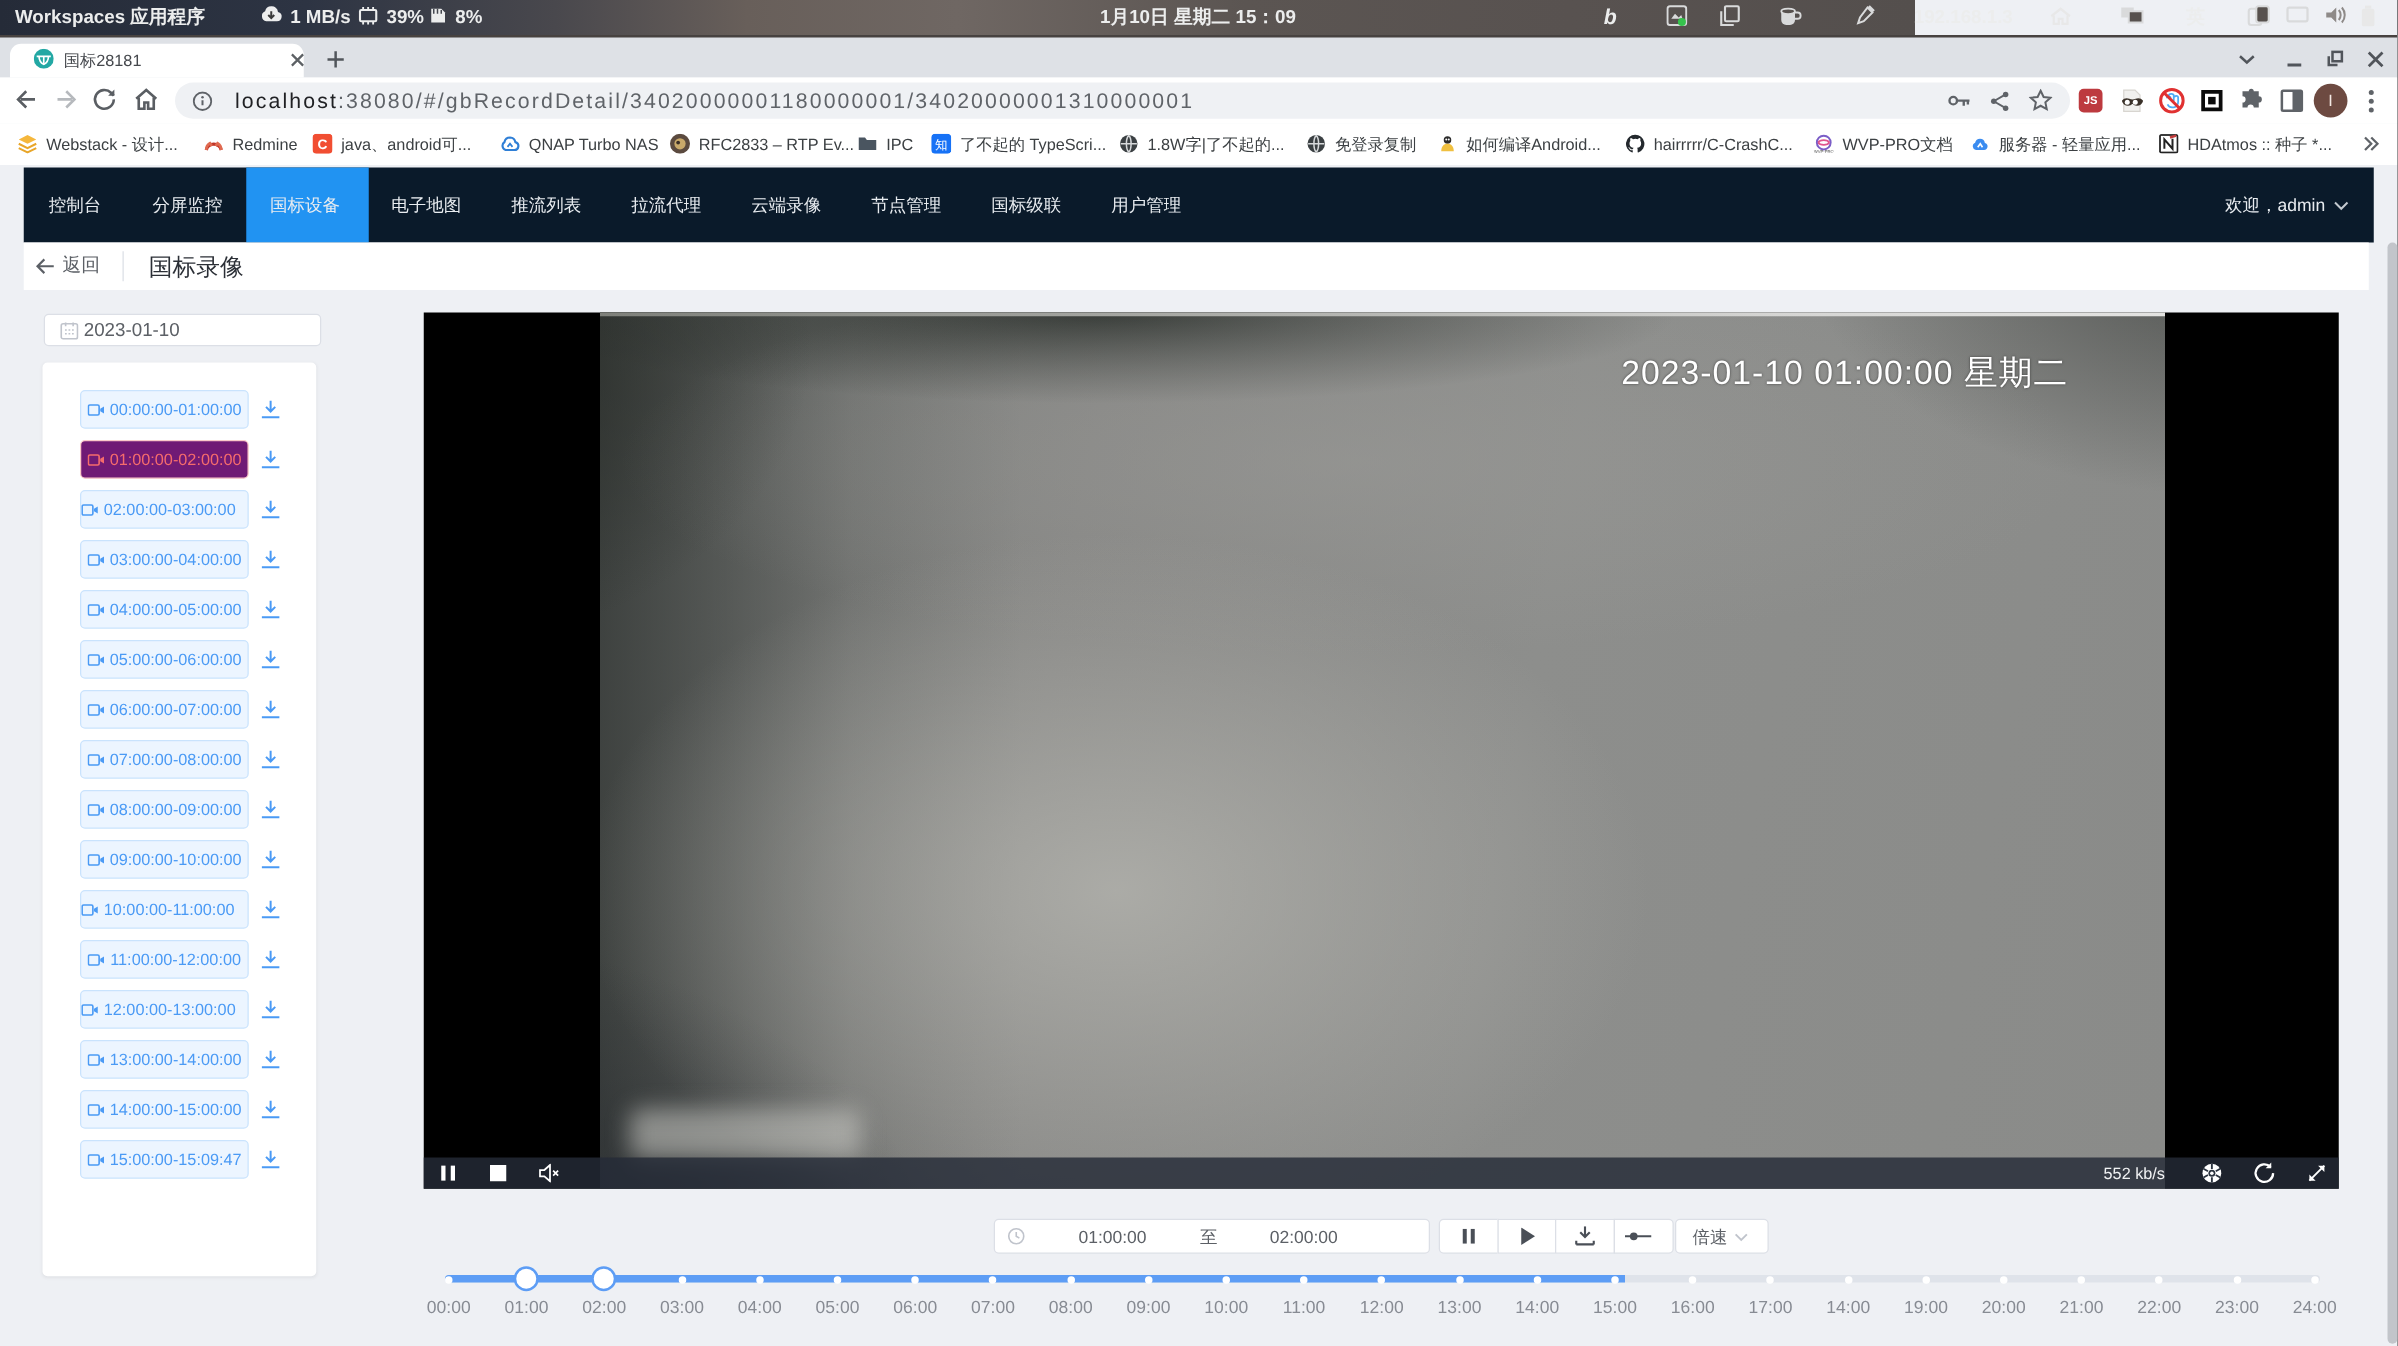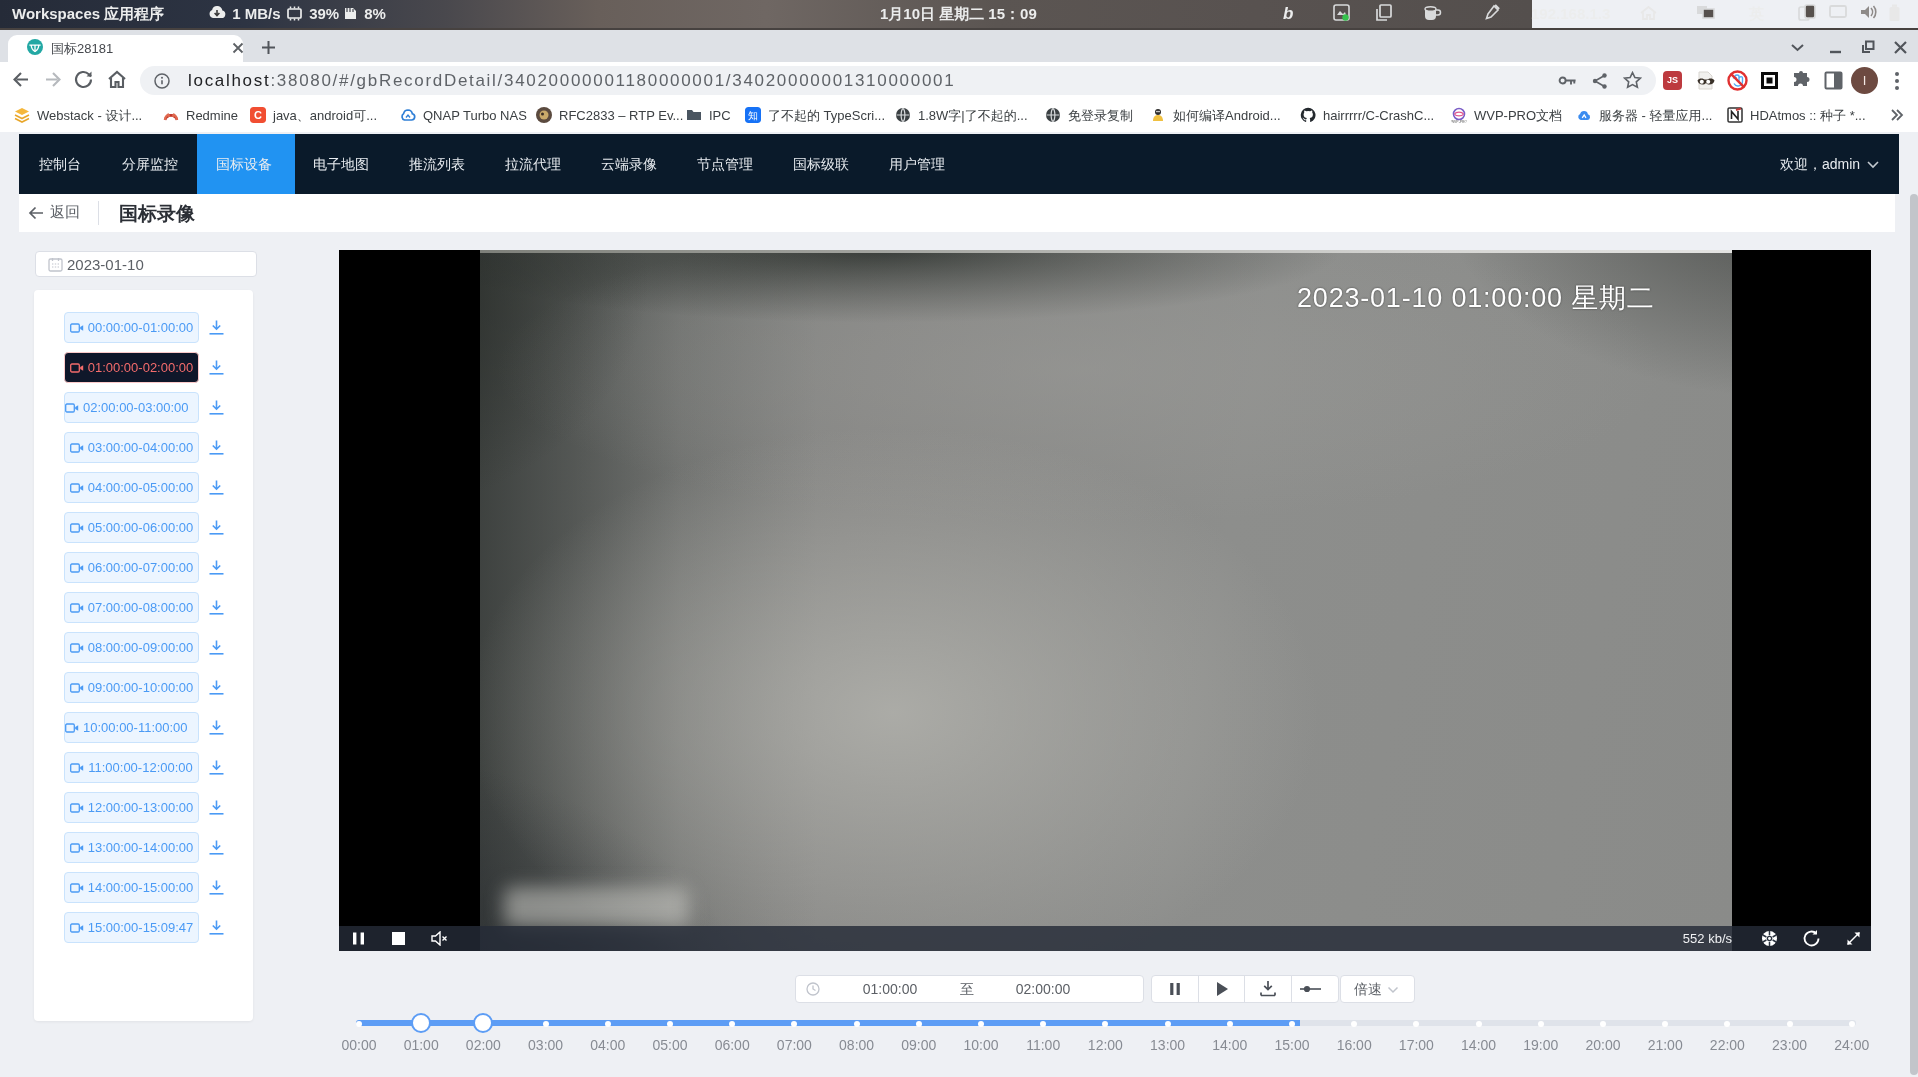"国标录像" span.abs { font-weight: bold -> normal }
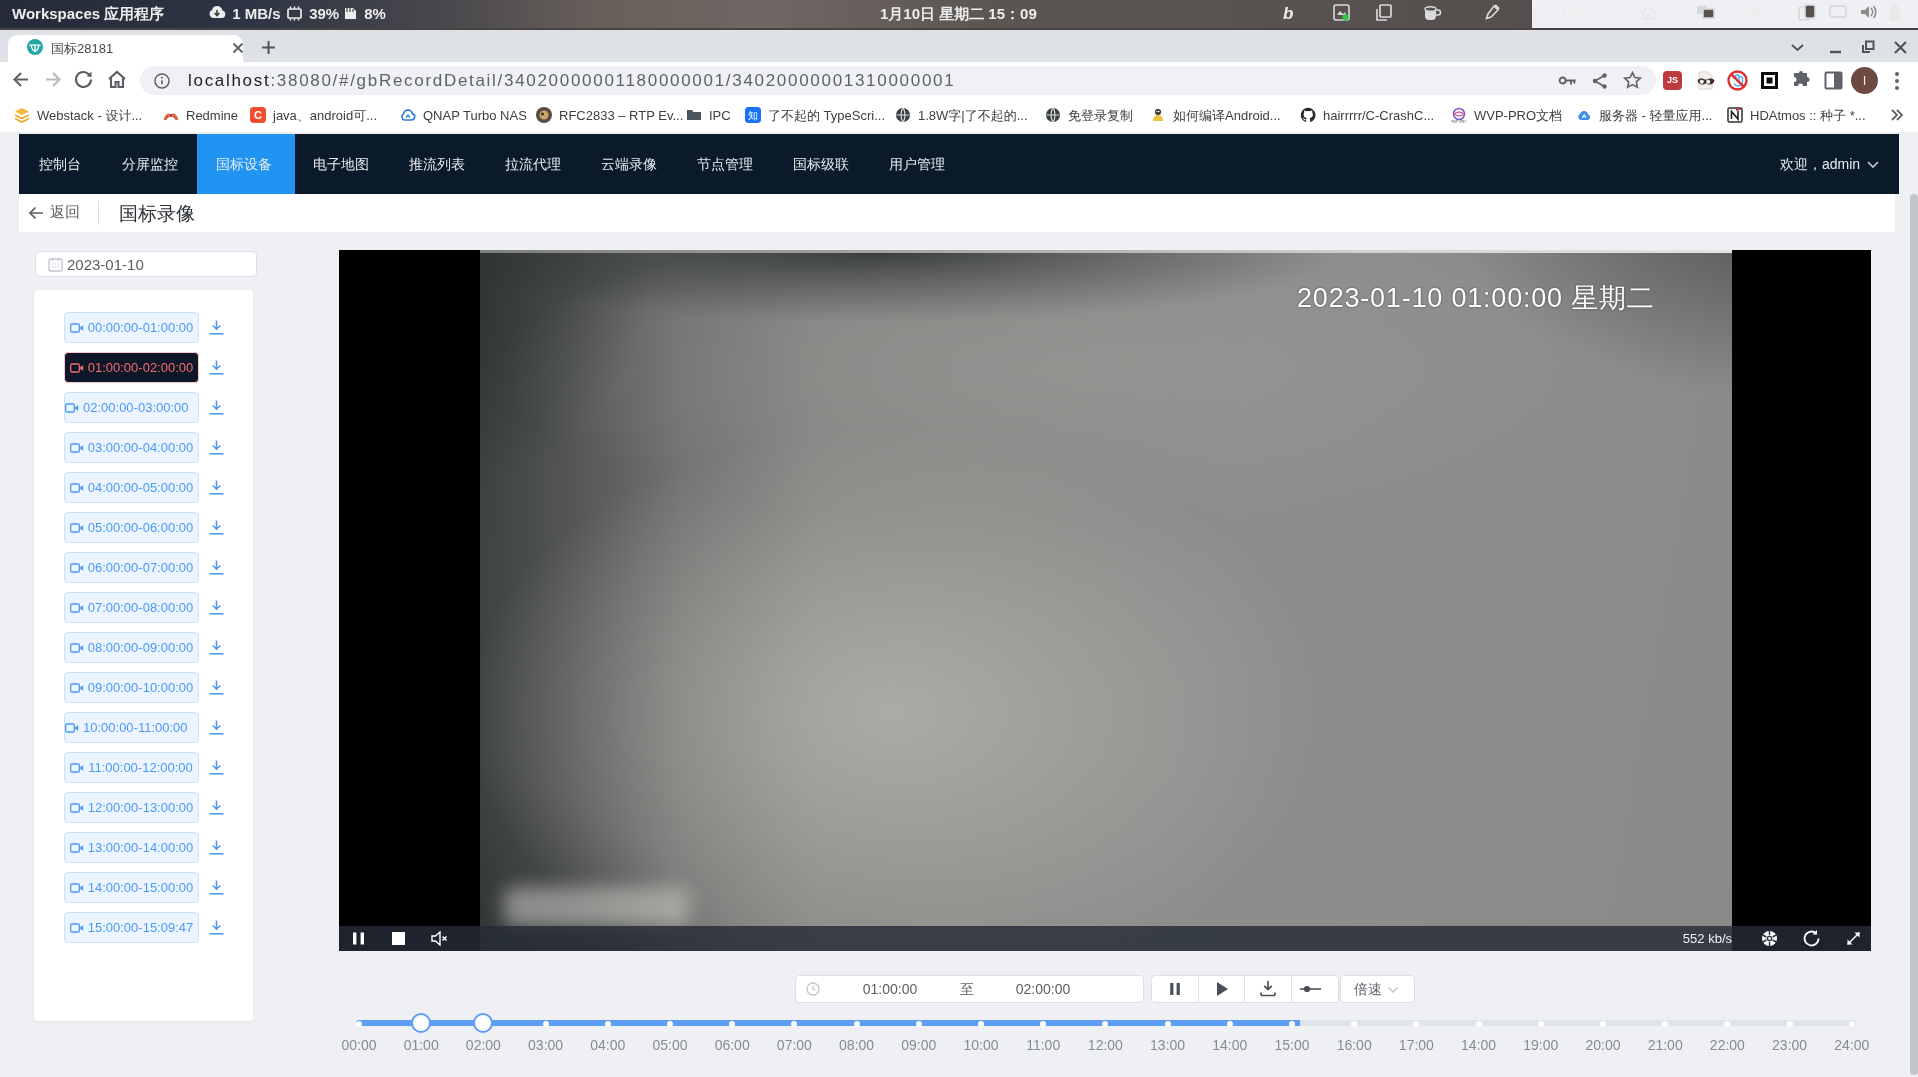"01:00:00-02:00:00" .rbtn.red { background: #0f172a -> #701a75 }
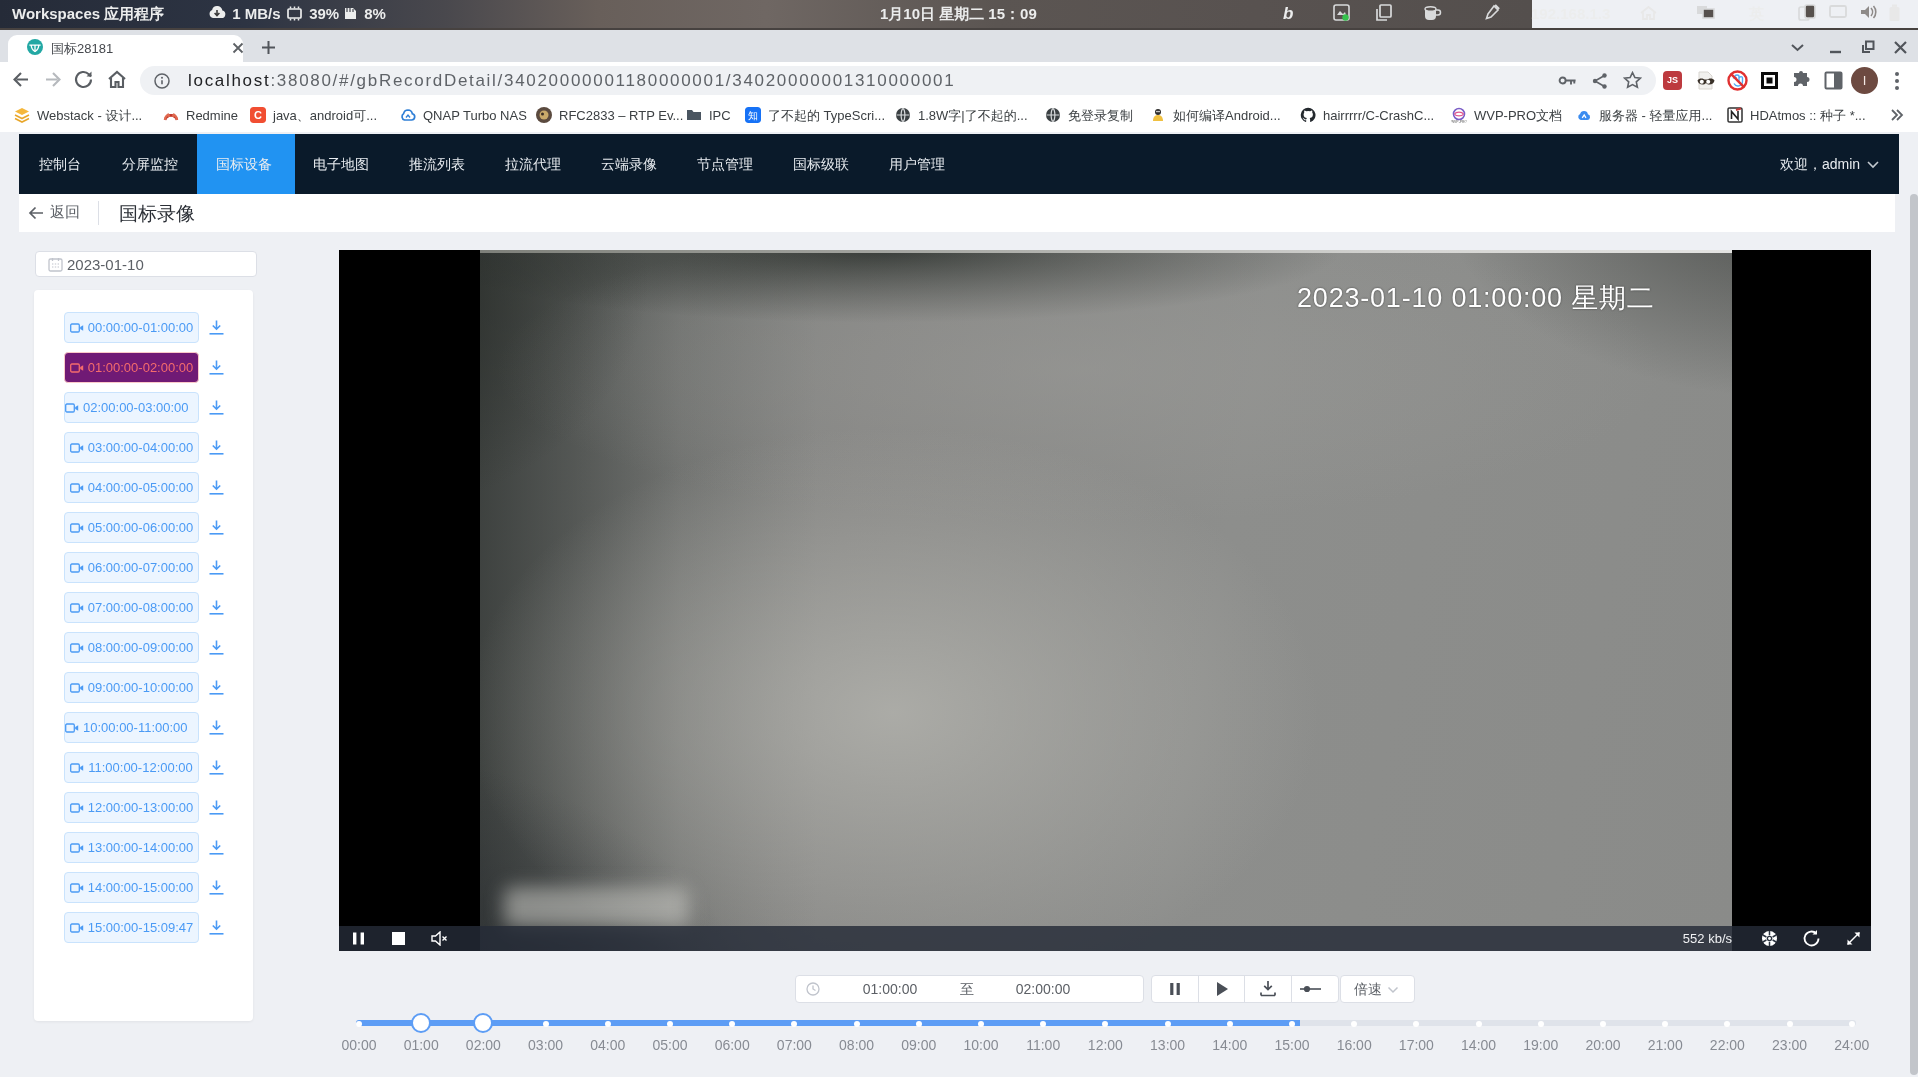"12:00:00-13:00:00" div.rbtn { text-align: center -> left }
